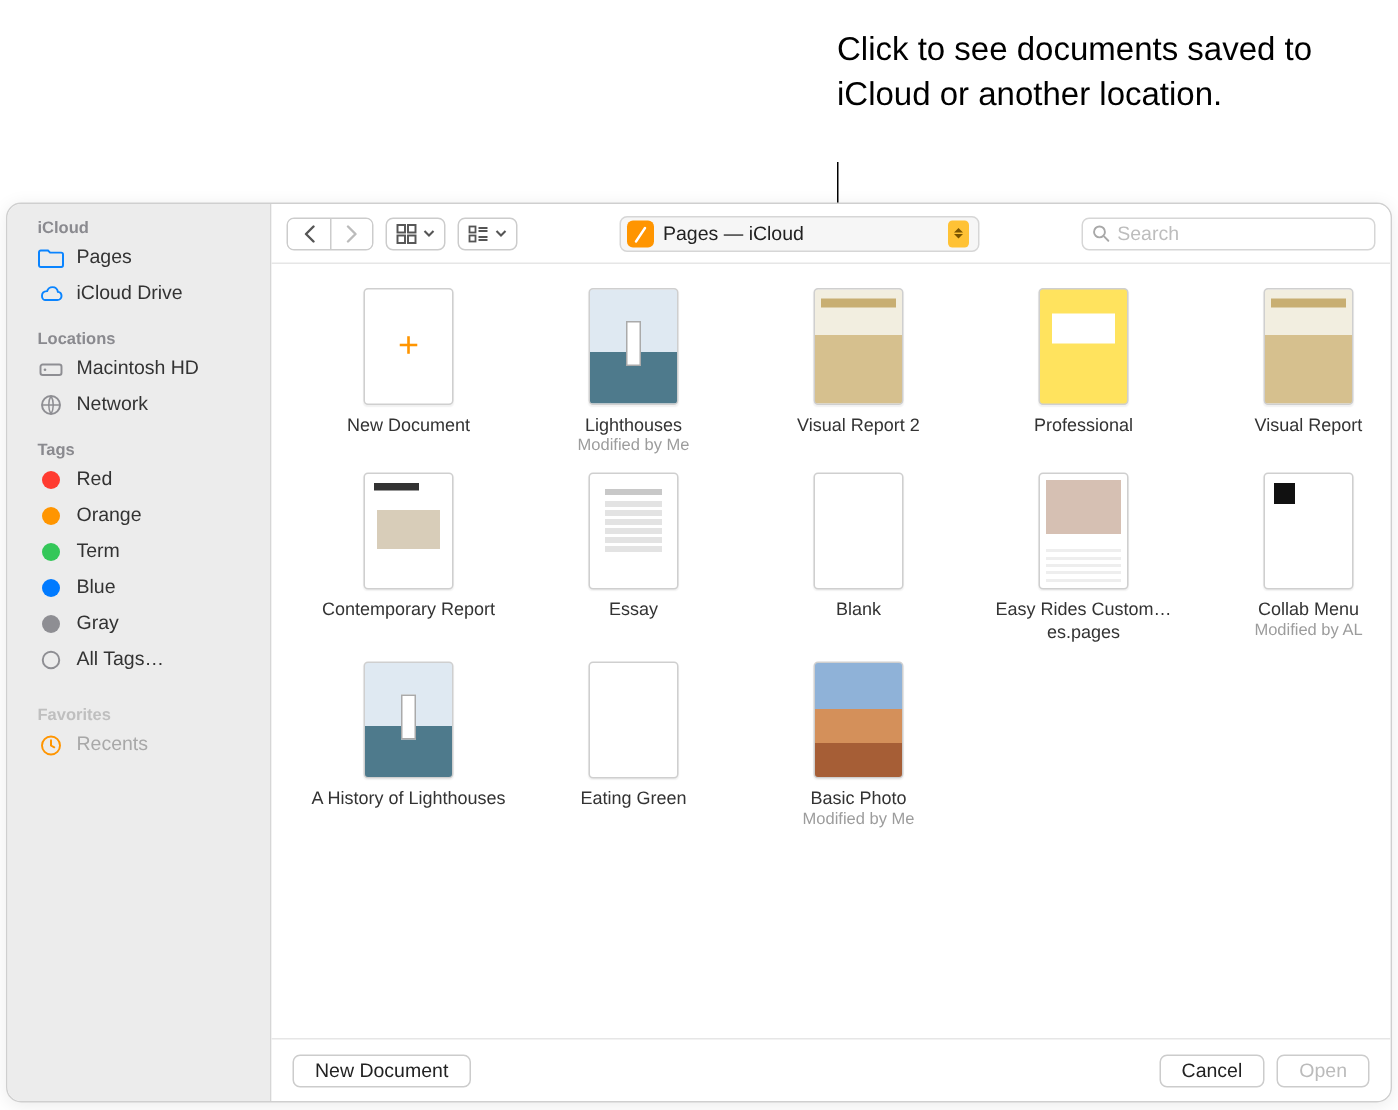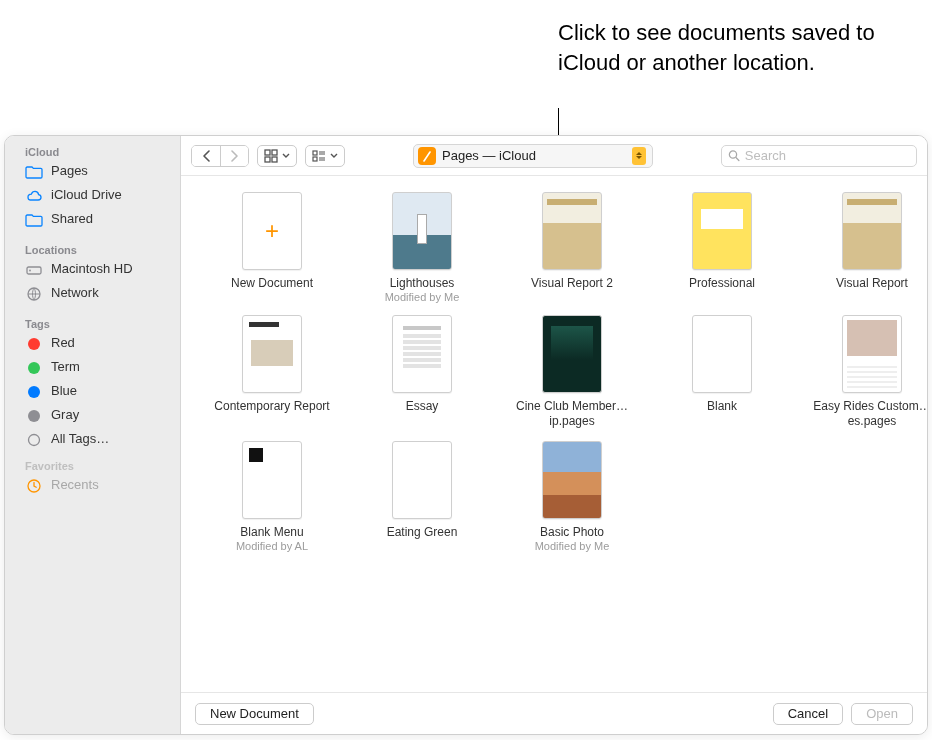"Shared" div.sidebar-item { html: <div> <span> <svg> <path></path> </svg> </span> <span>Shared</span> </div> -> none }
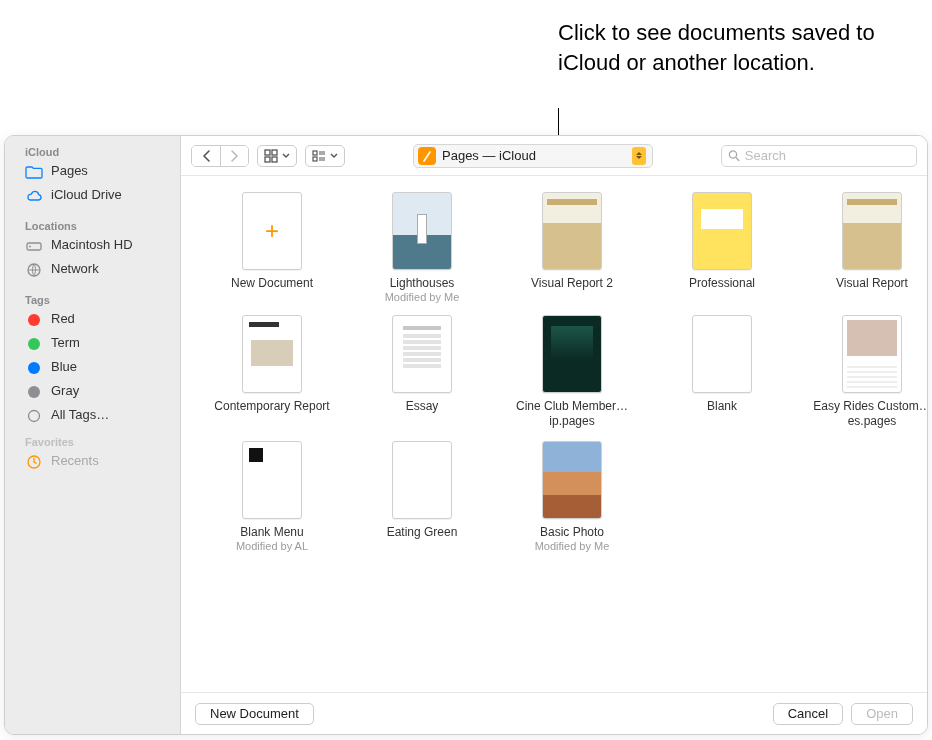"Orange" div.sidebar-item { html: none -> <div> <span> <span></span> </span> <span>Orange</span> </div> }
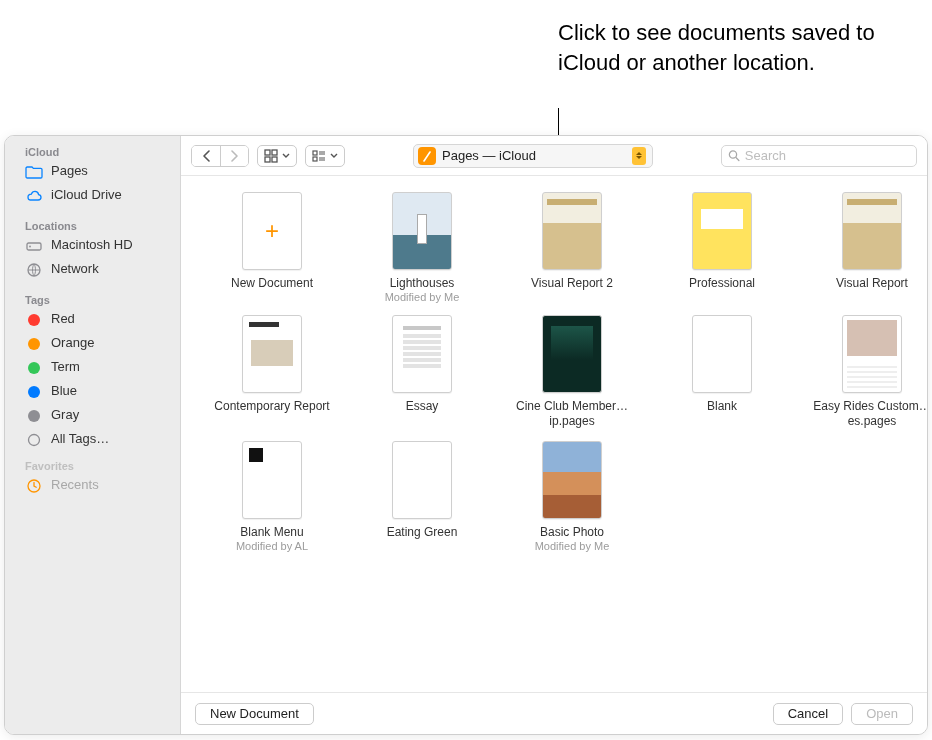"Cine Club Member…ip.pages" div.doc { html: <div> <div></div> <div>Cine Club Member…ip.pages</div> </div> -> none }
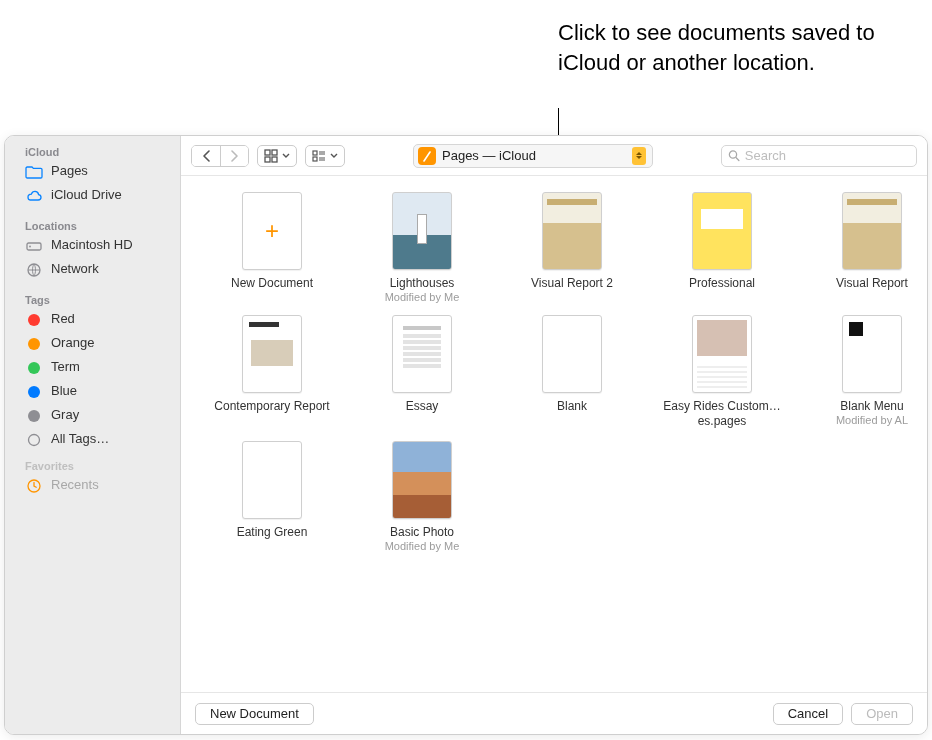"Blank Menu" div.title { text: Blank -> Collab }
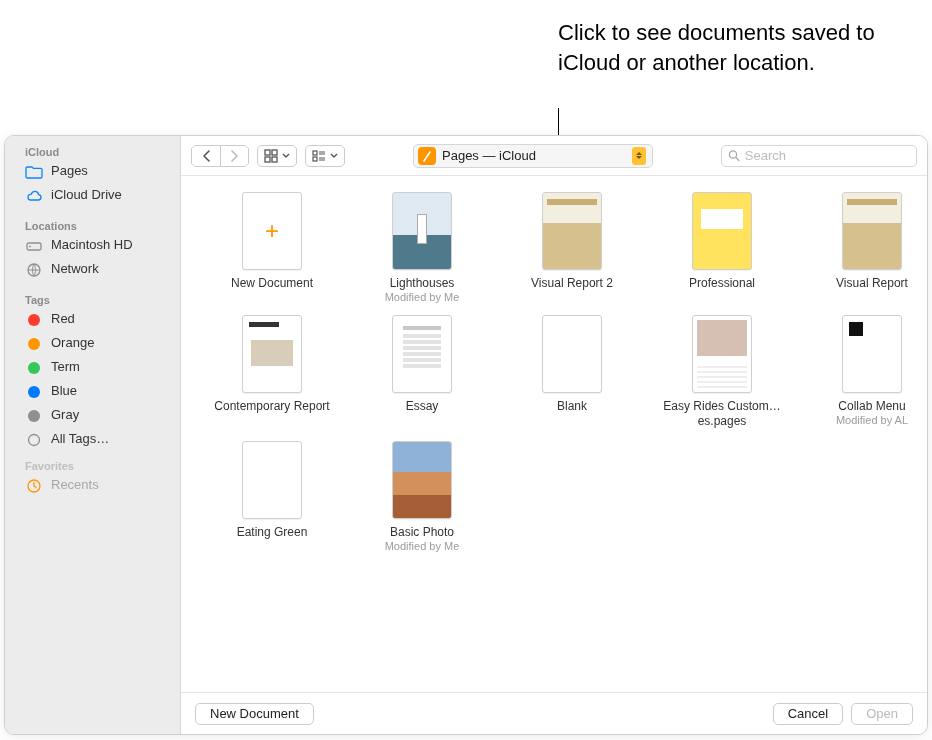"Favorites" div.sidebar-section-header { margin-top: 4px -> 15px }
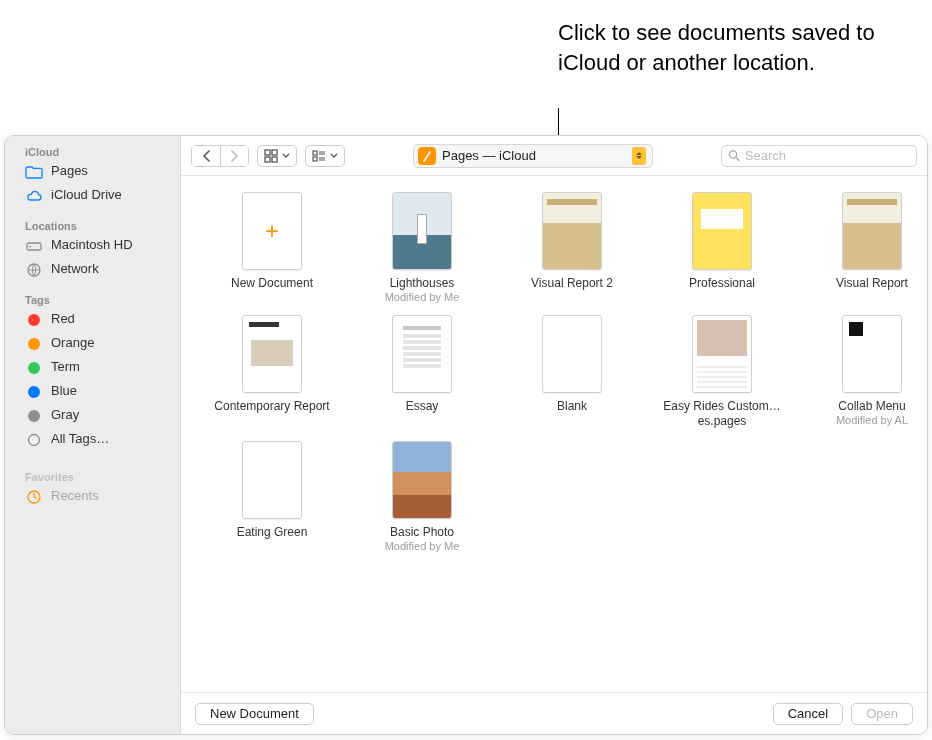"A History of Lighthouses" div.doc { html: none -> <div> <div></div> <div>A History of Lighthouses</div> </div> }
